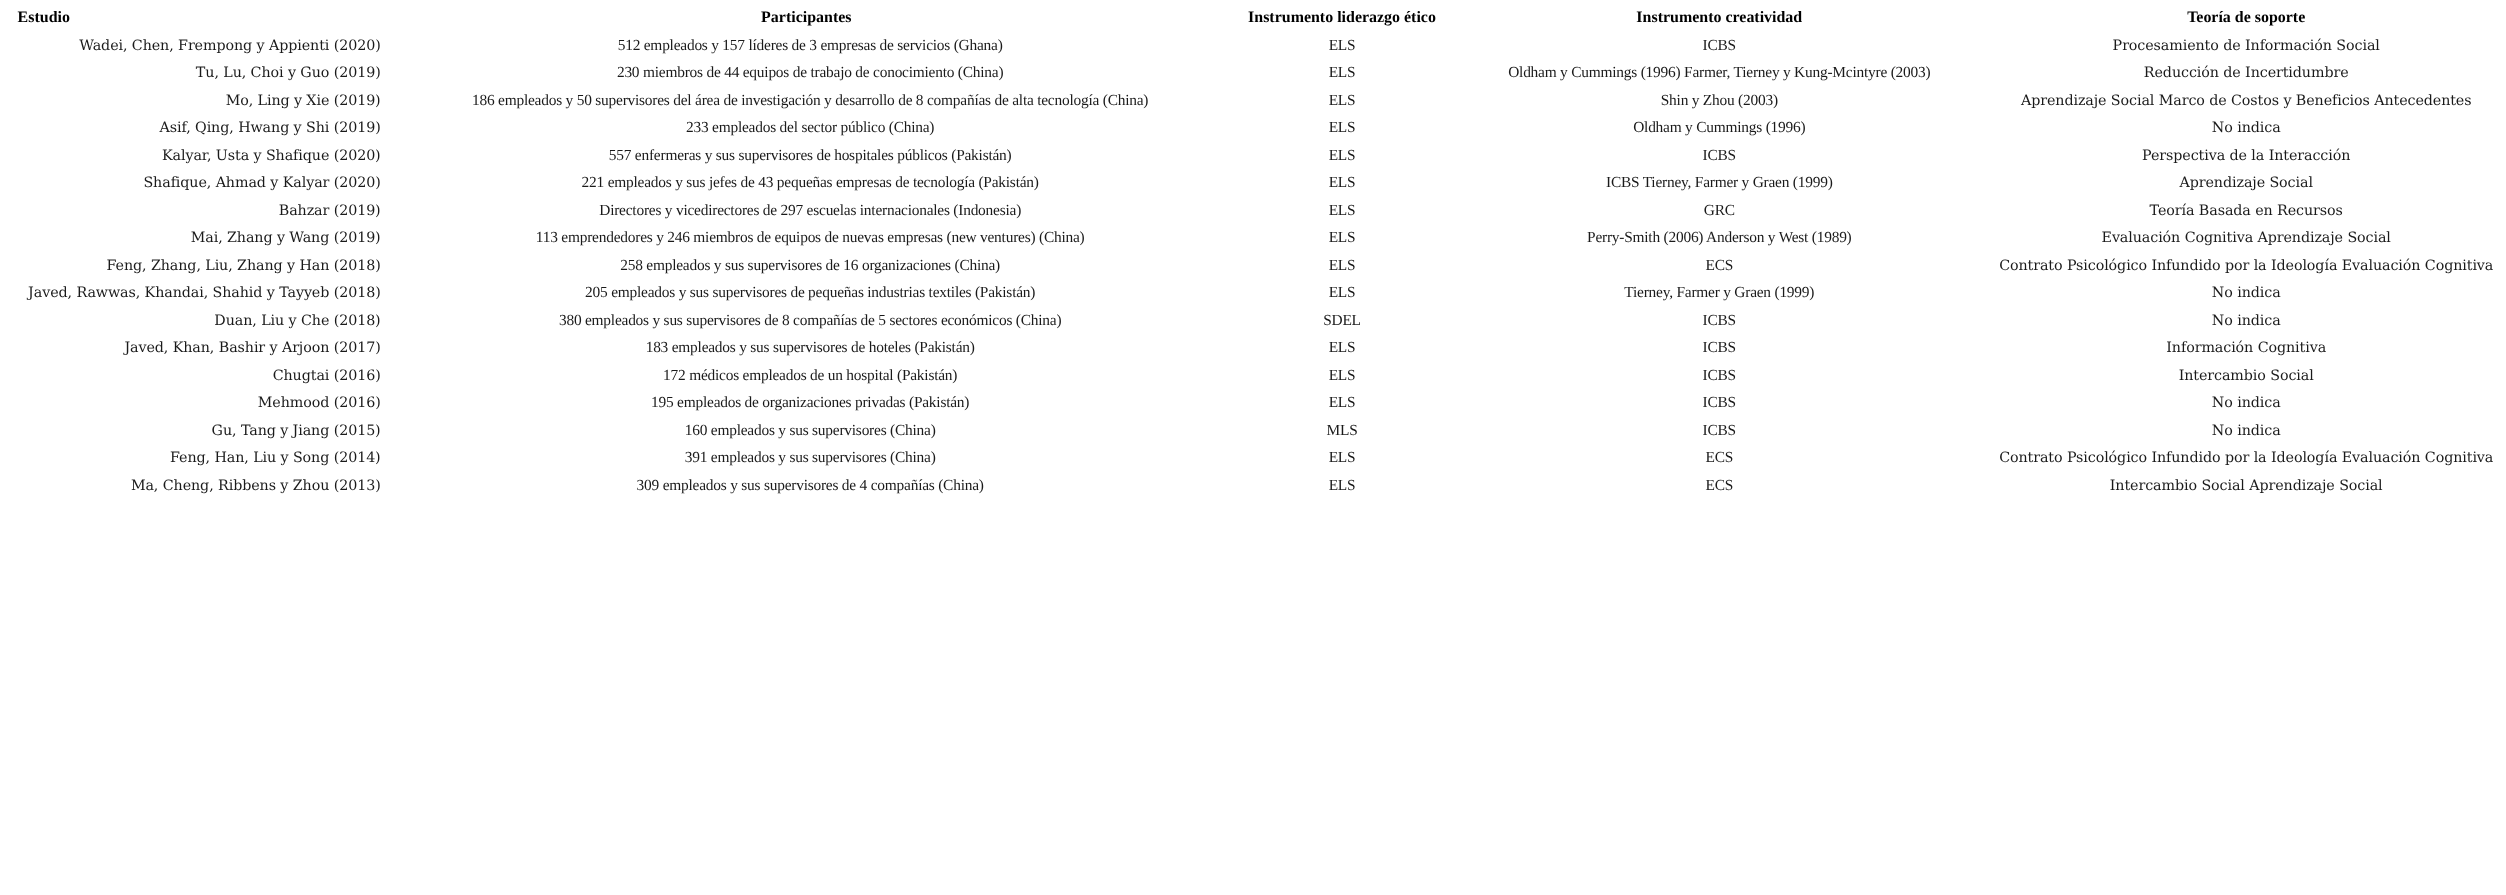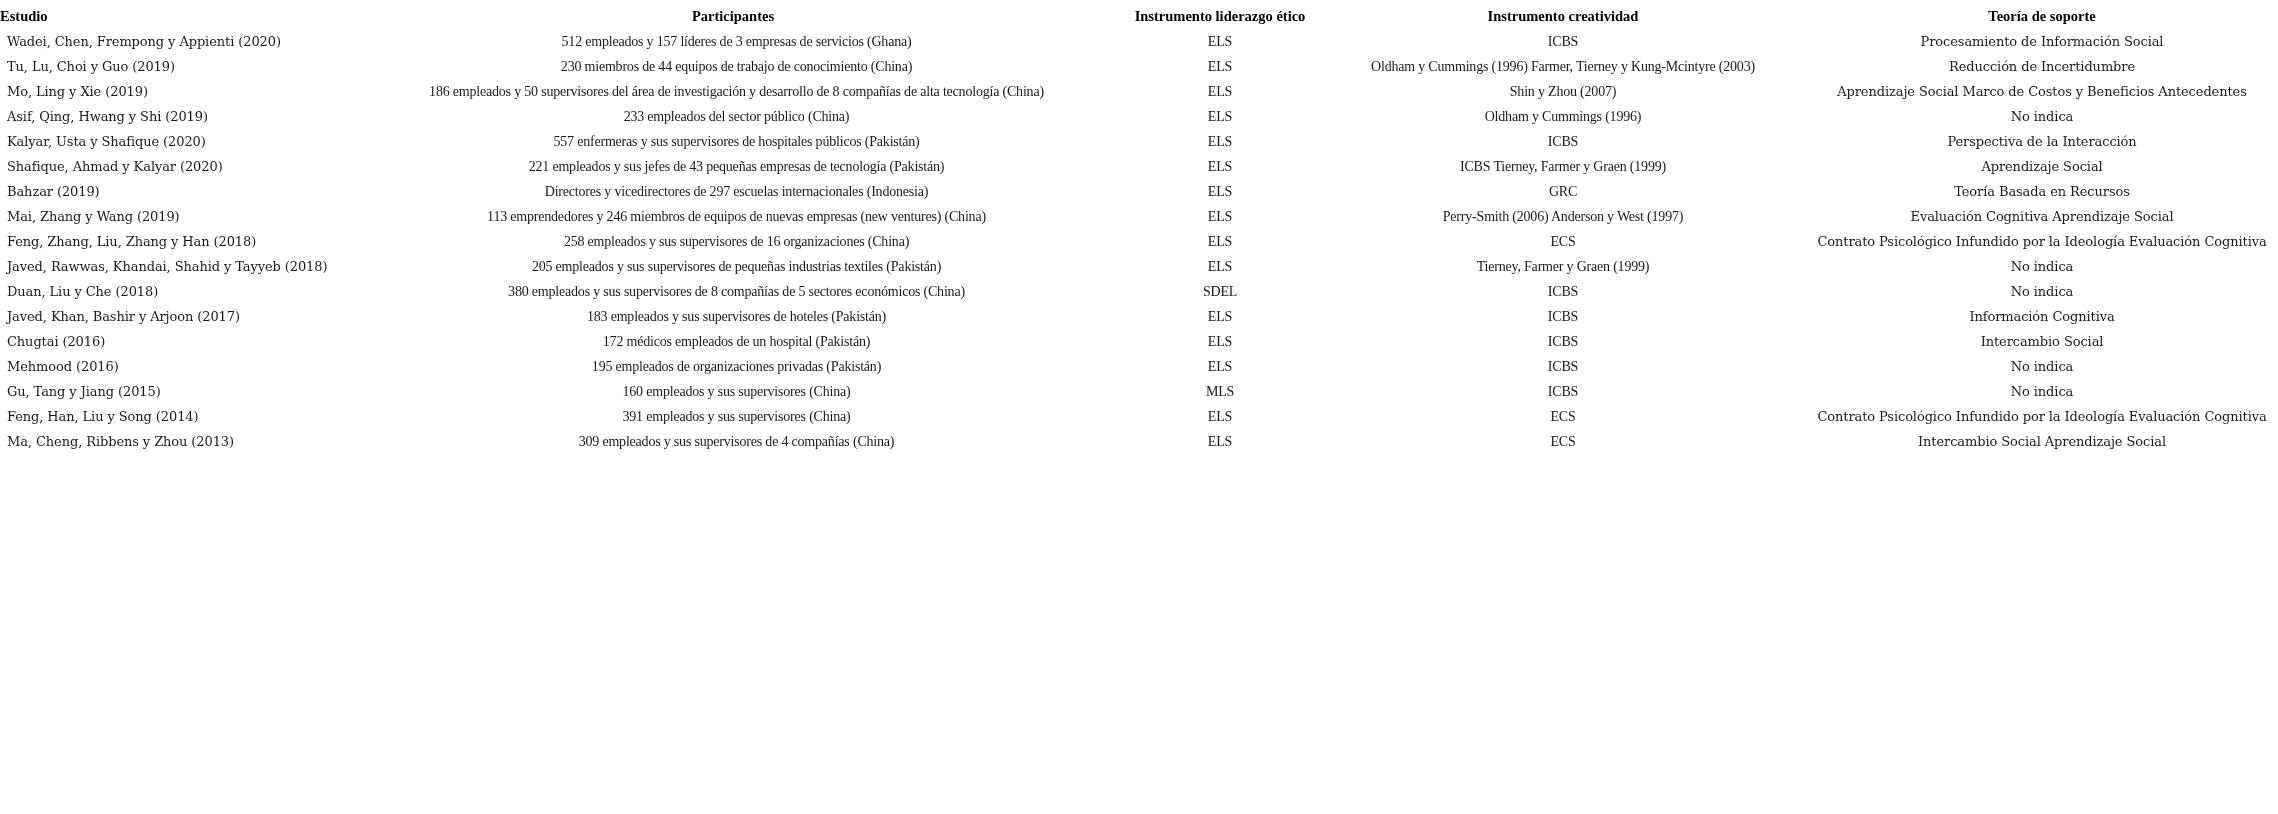"Estudio" th.h-estudio { padding-left: 0 -> 16px }
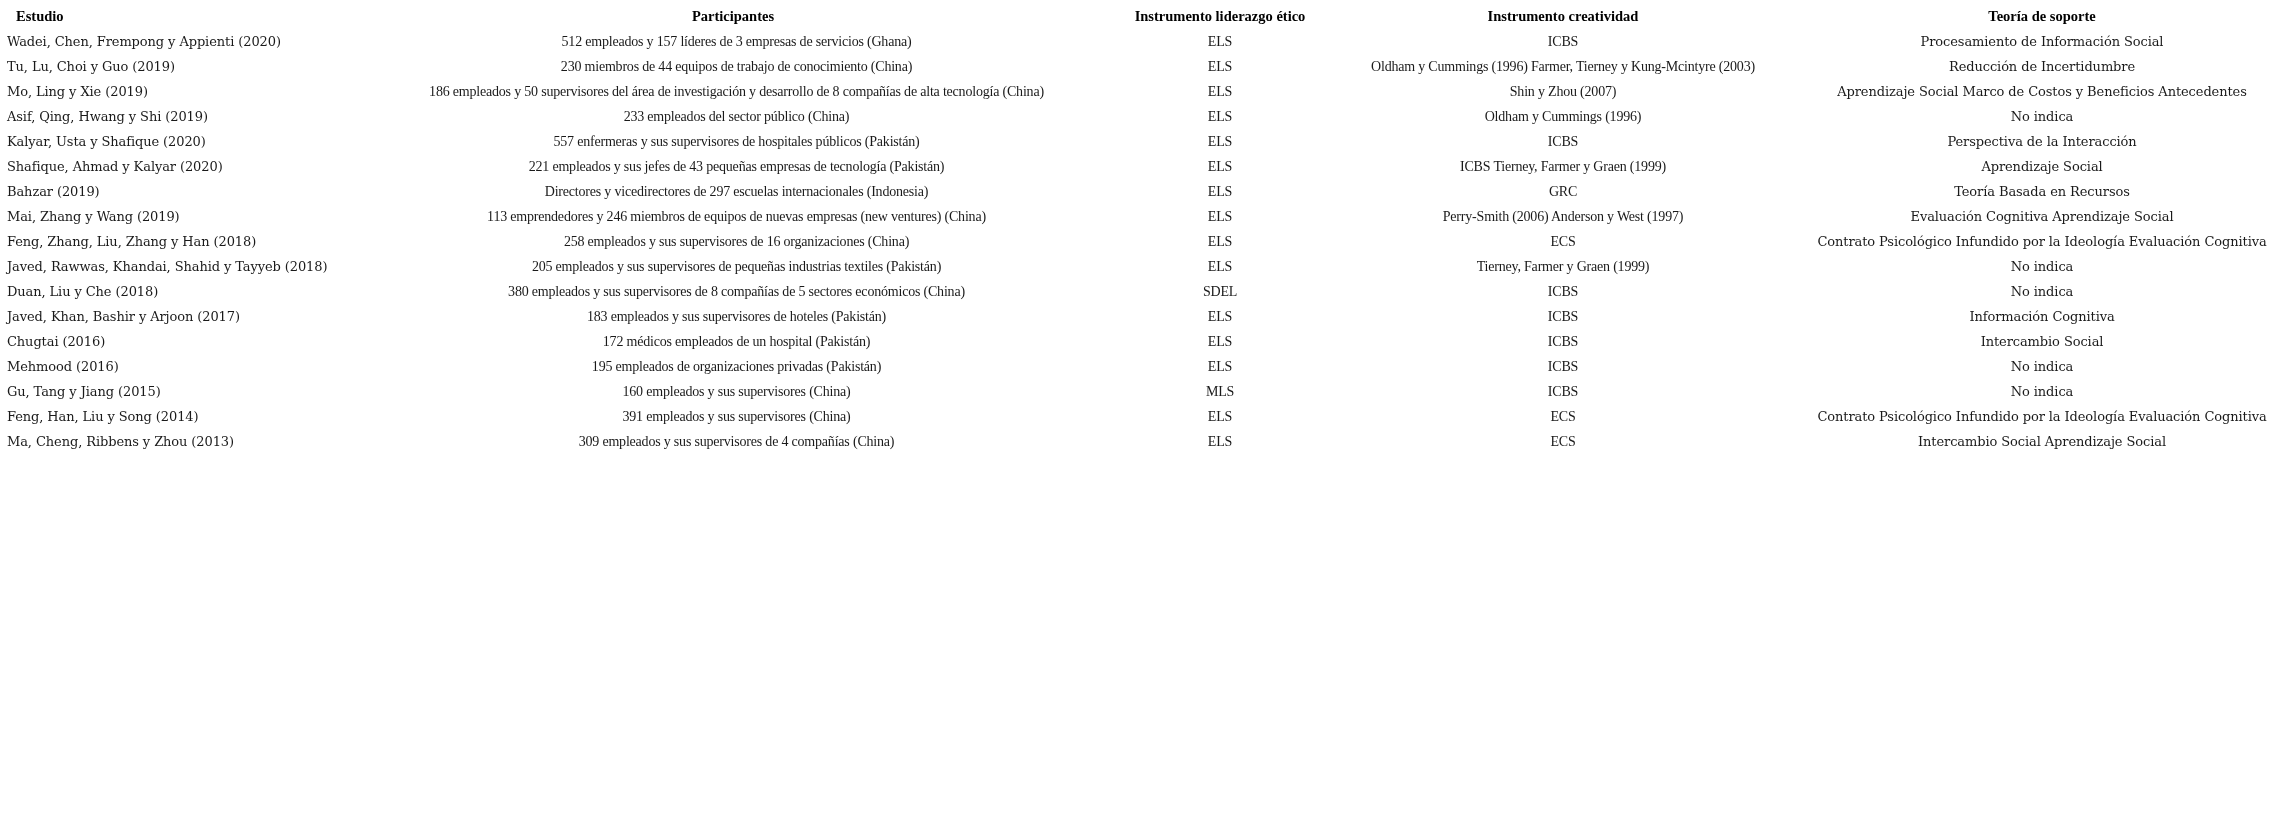"Wadei, Chen, Frempong y Appienti" .left { text-align: left -> right }
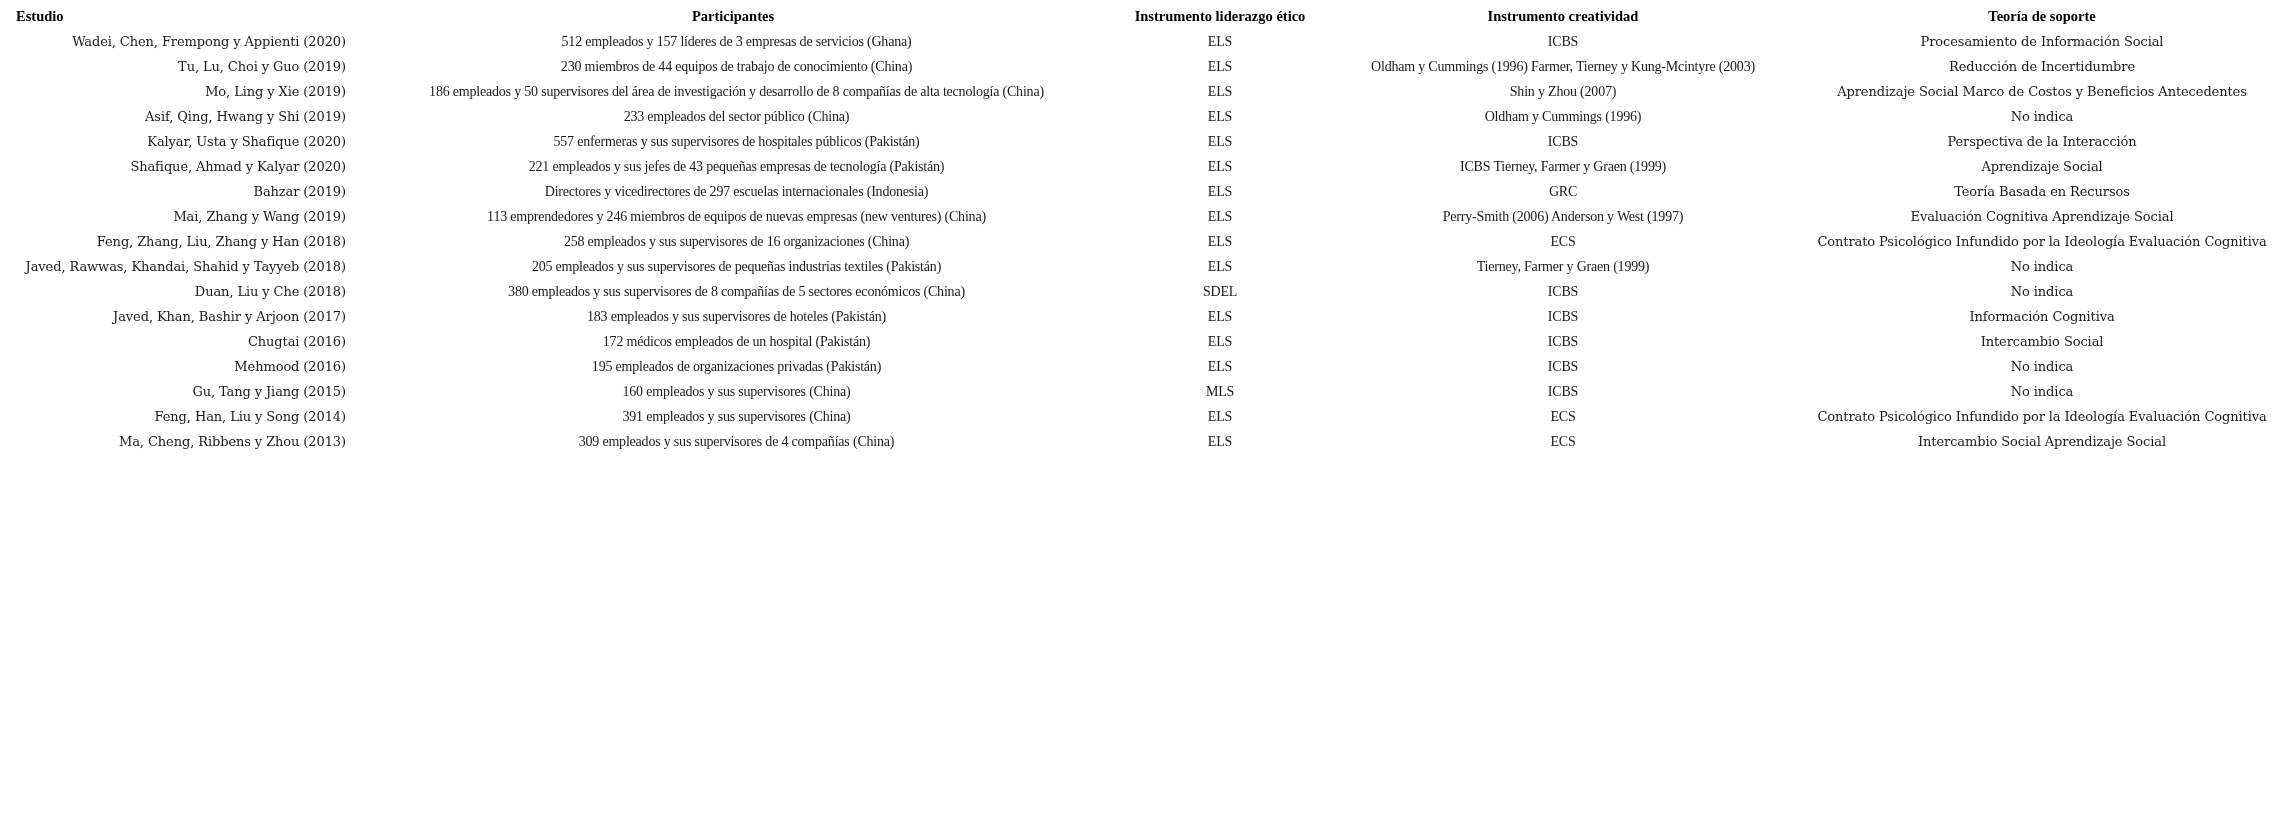"Shin y Zhou (2007)" td.center { text: 2007 -> 2003 }
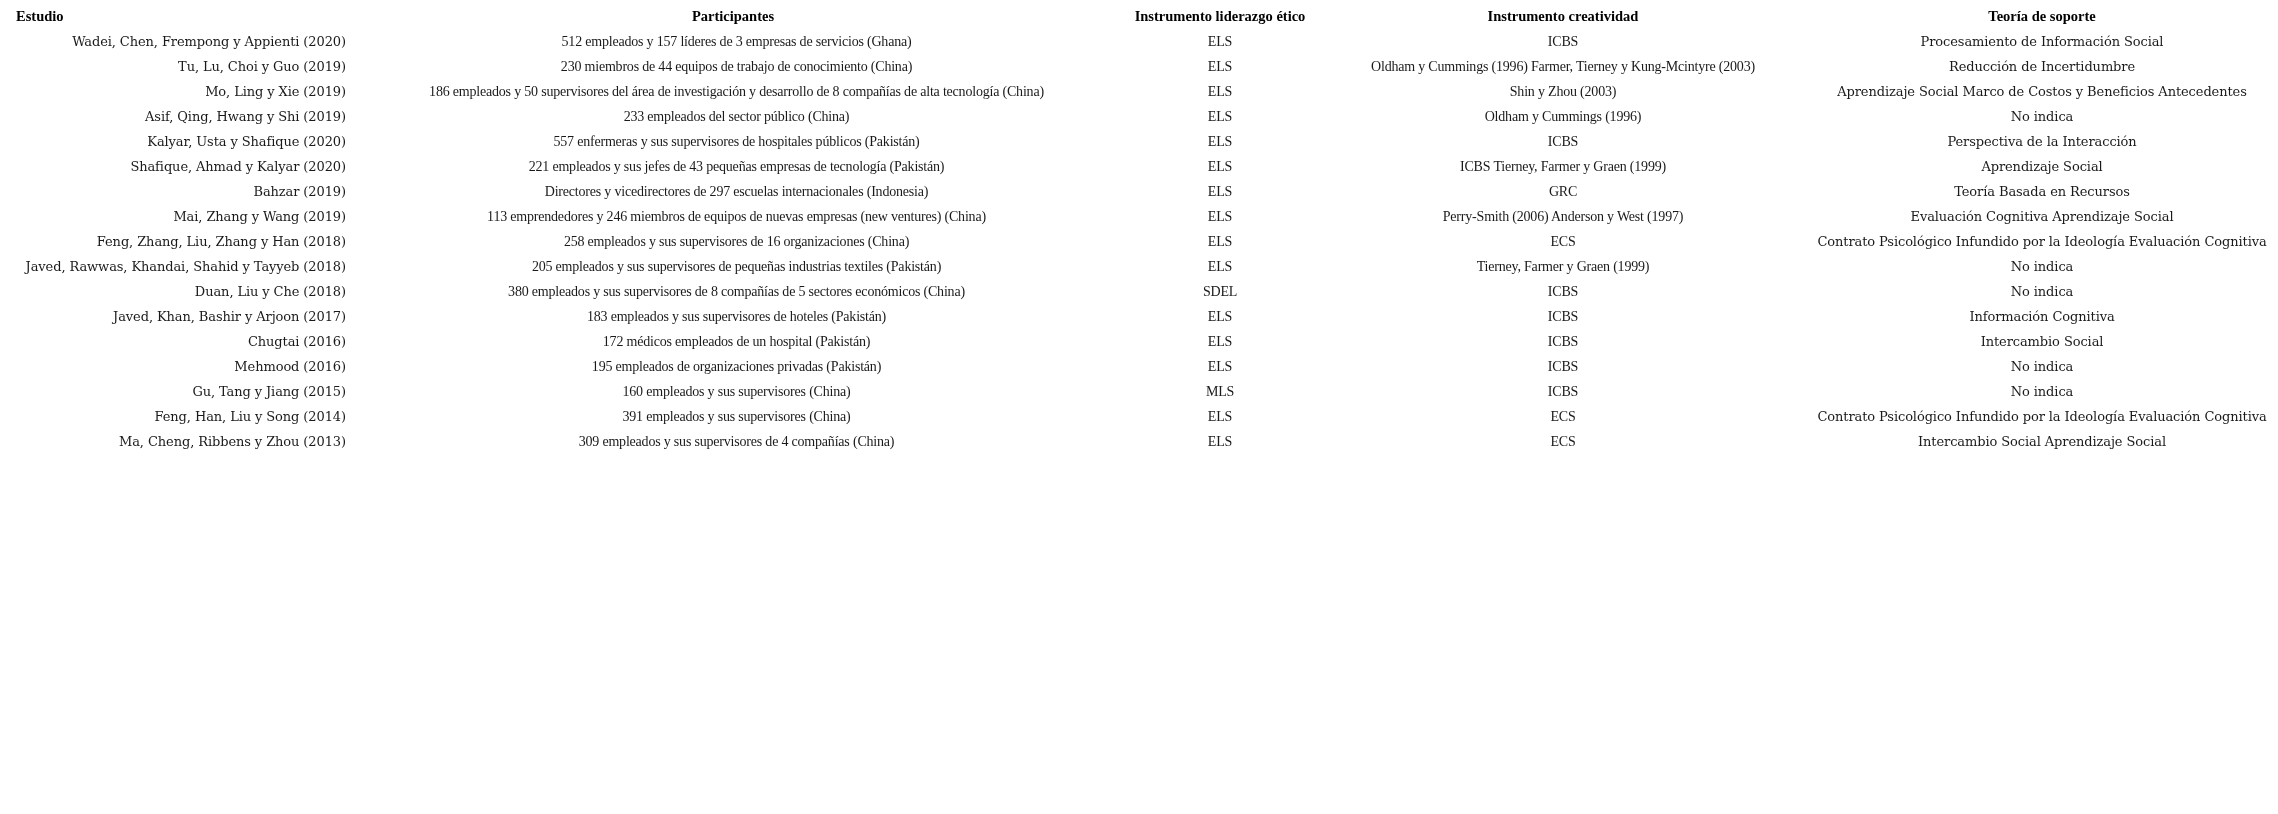"Perry-Smith (2006) Anderson y West" td.center { text: 1997 -> 1989 }
